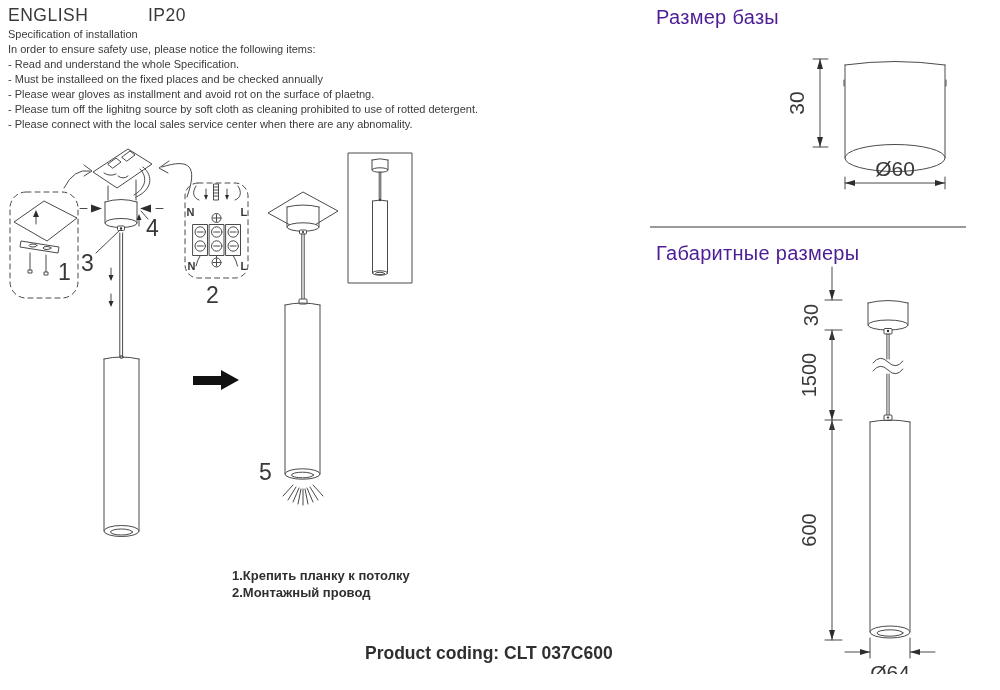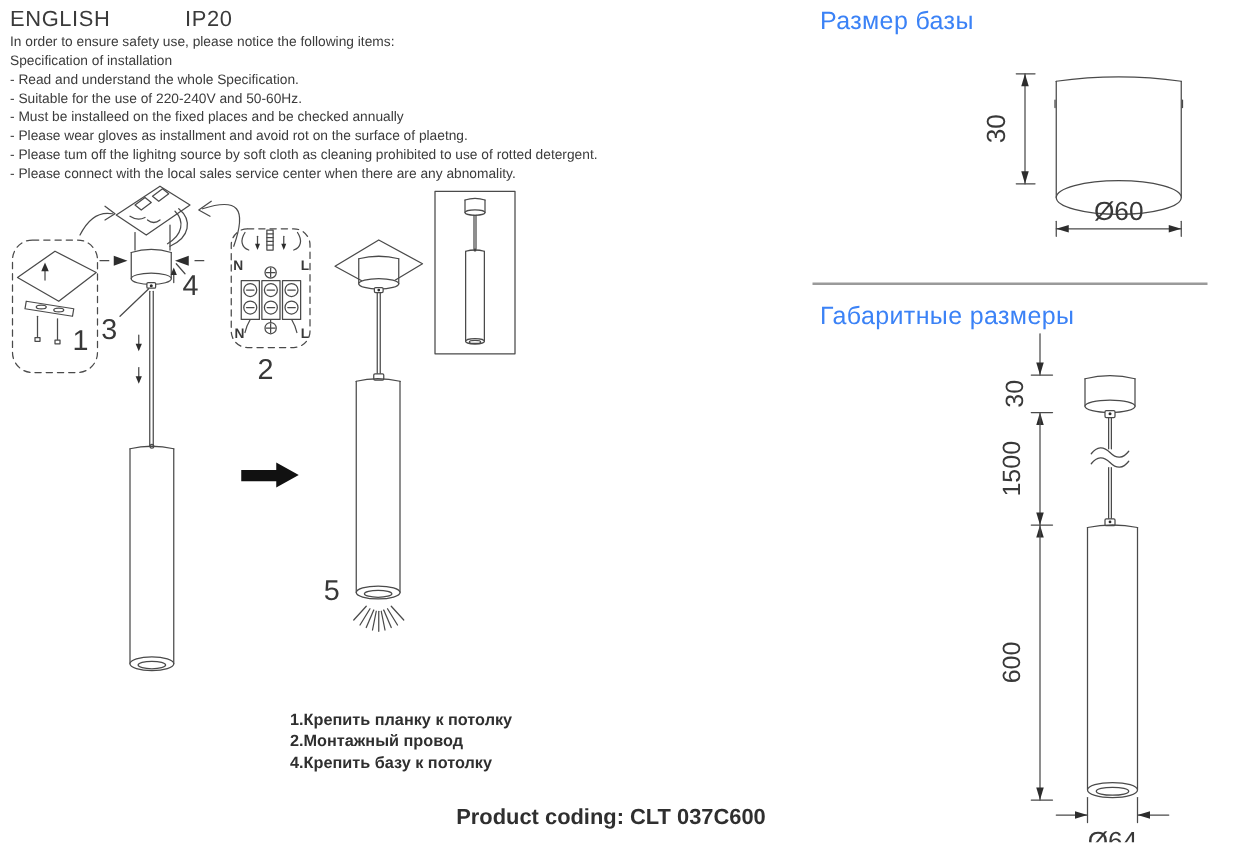"Размер базы" .sec-title { color: #3b82f6 -> #4c1d95 }
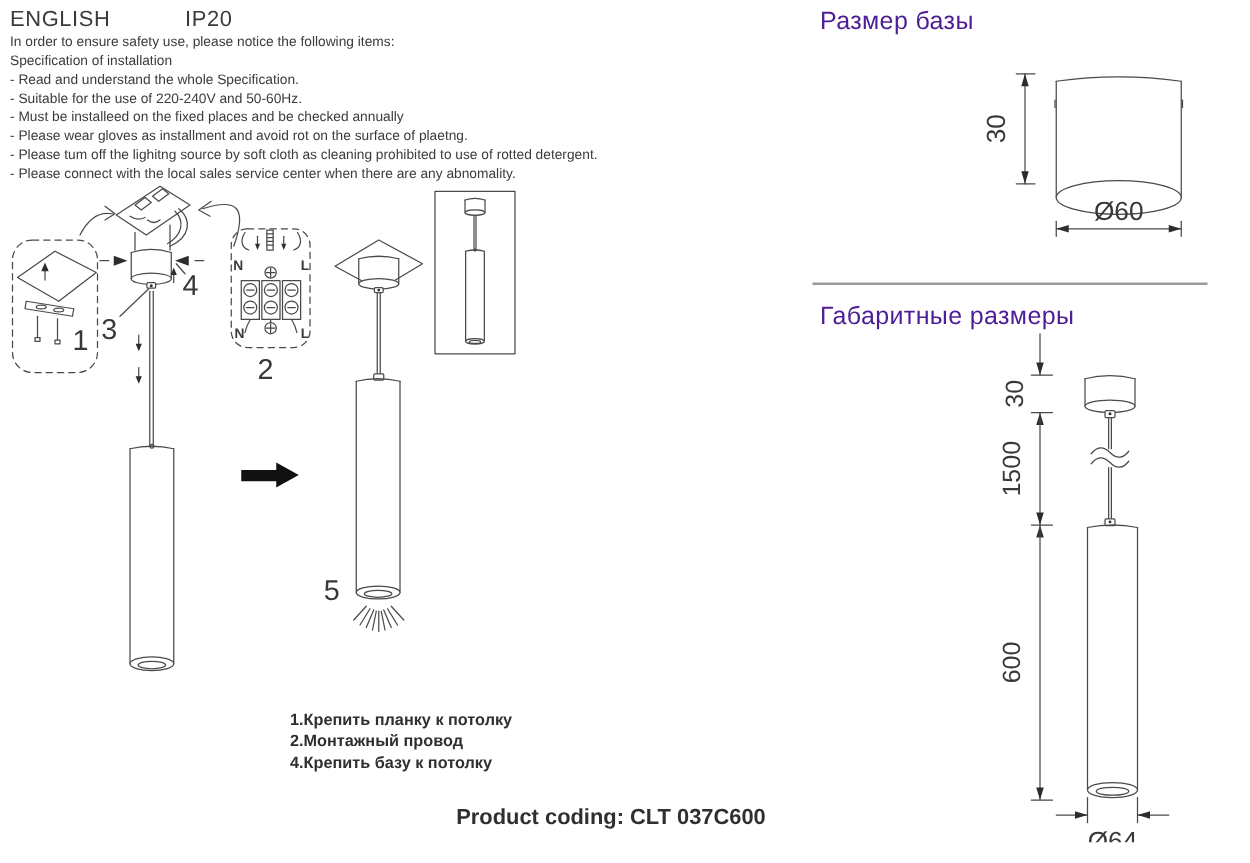"In order to ensure safety" div { order: before "Specification of installation" -> after "Specification of installation" }
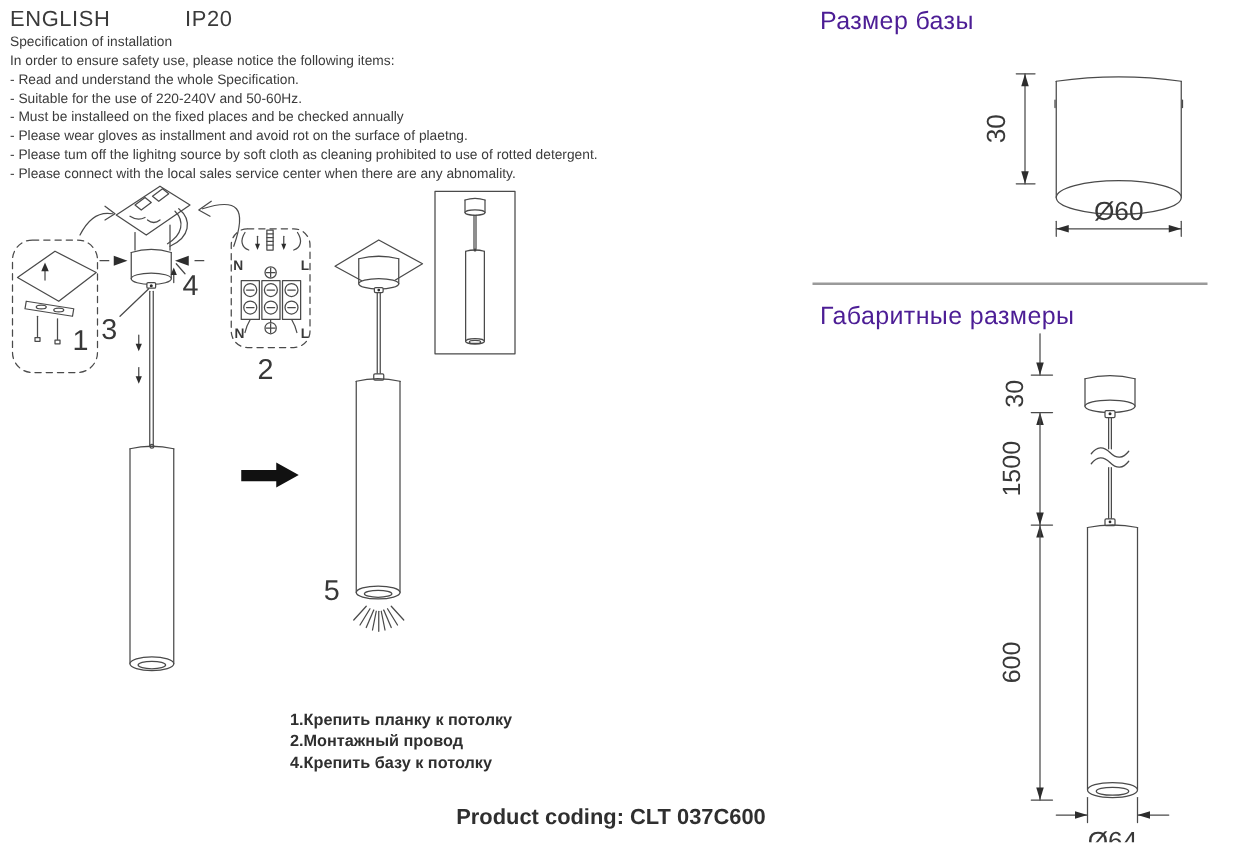"- Suitable for the use" div { html: <div>- Suitable for the use of 220-240V and 50-60Hz.</div> -> none }
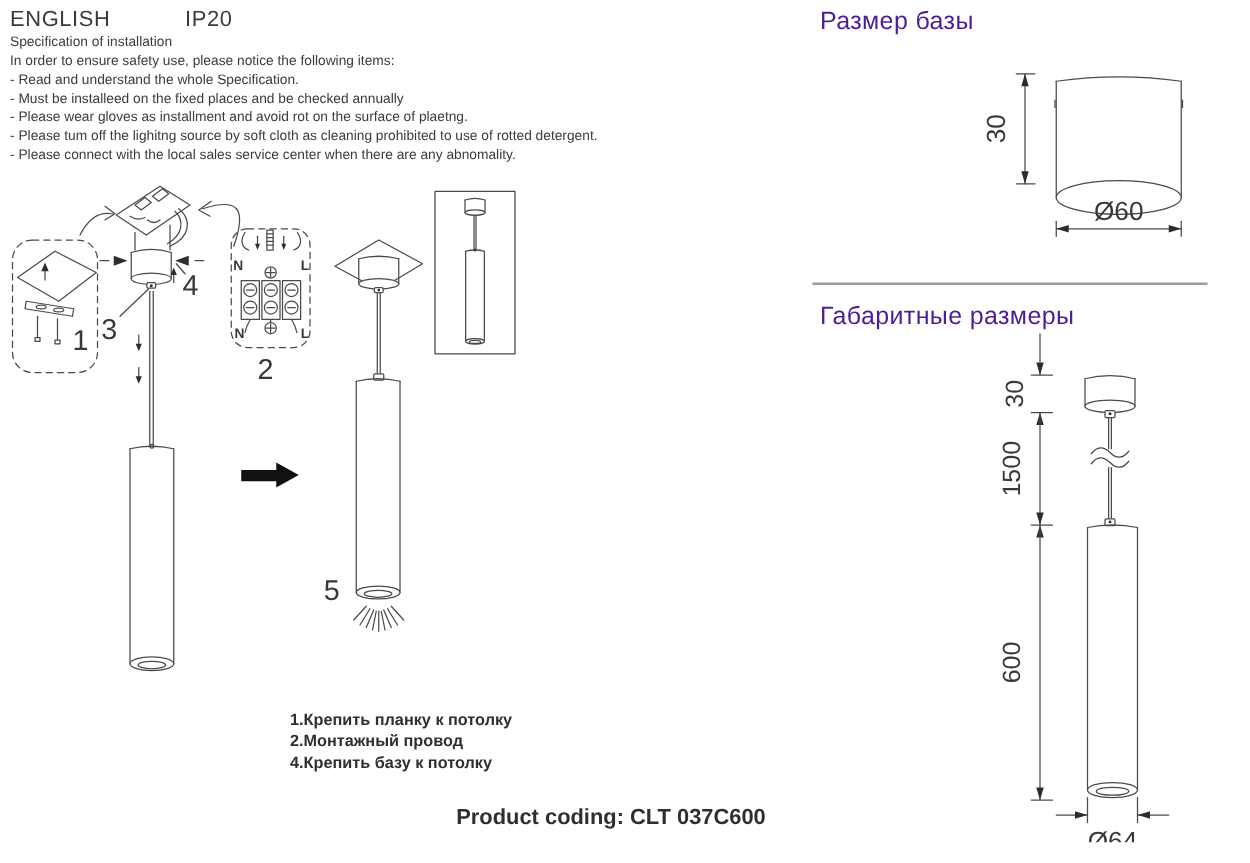"4.Крепить базу к потолку" div { html: <div>4.Крепить базу к потолку</div> -> none }
